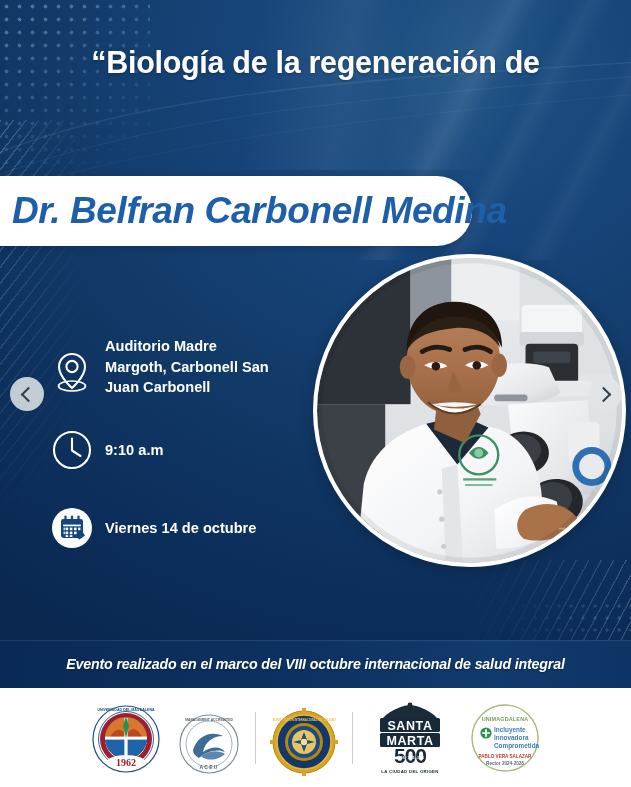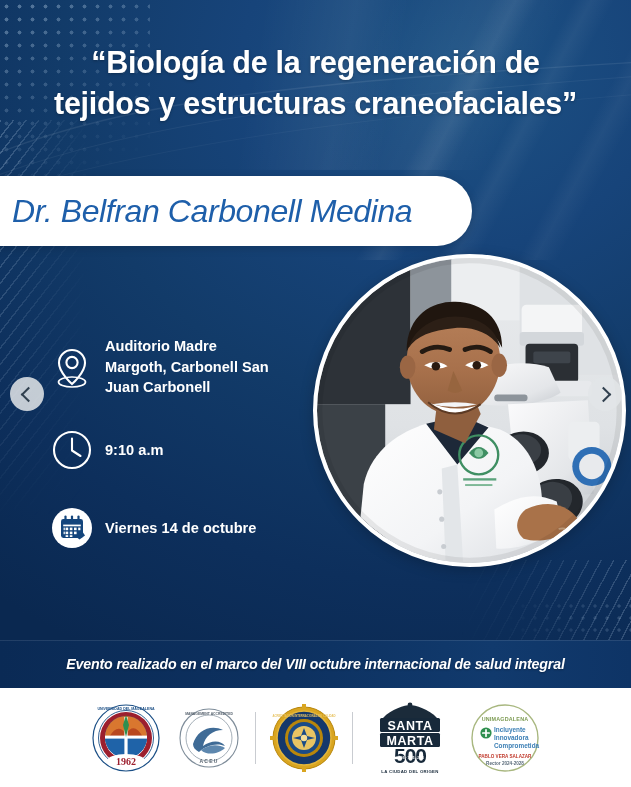"tejidos y estructuras craneofaciales”" div.title-line { html: <div>tejidos y estructuras craneofaciales”</div> -> none }
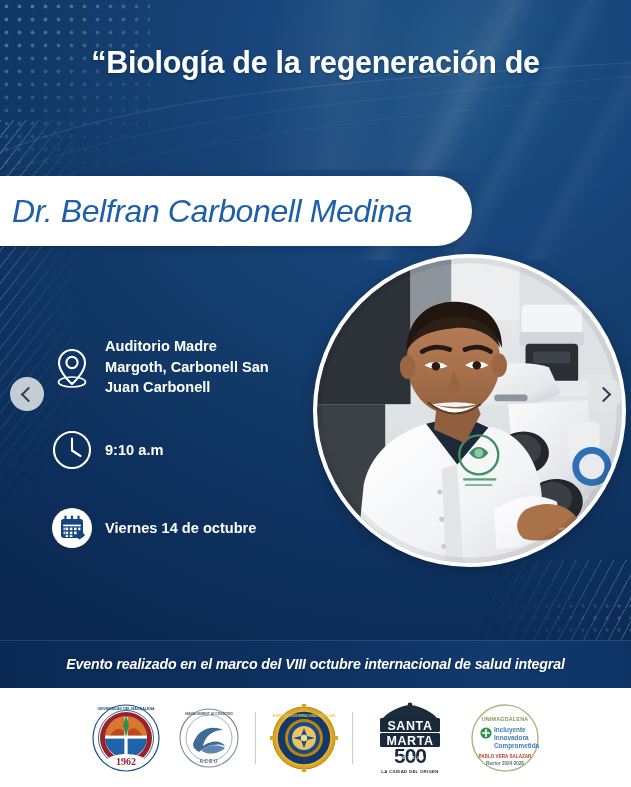"Dr. Belfran Carbonell Medina" .name-pill-text { font-size: 32px -> 37px; font-weight: 400 -> 700 }
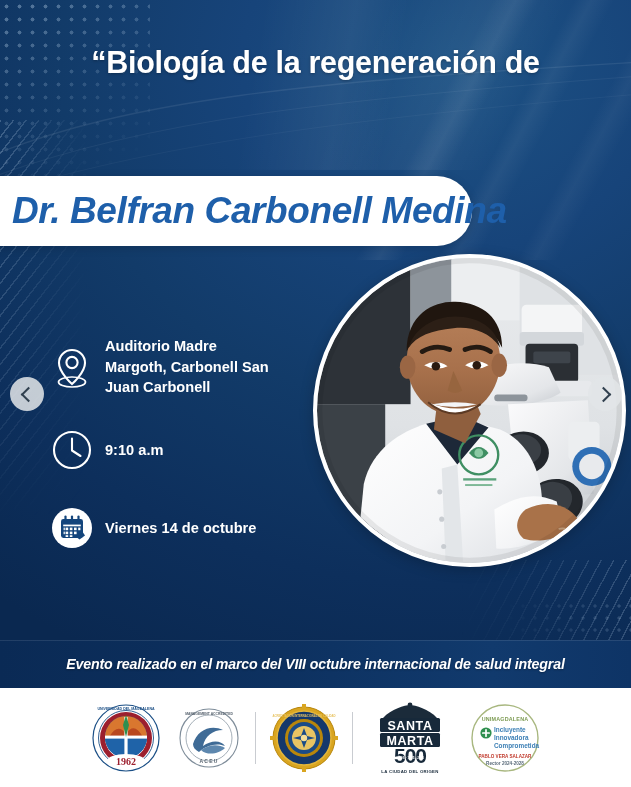"Auditorio Madre" .info-row-venue { align-items: center -> flex-end }
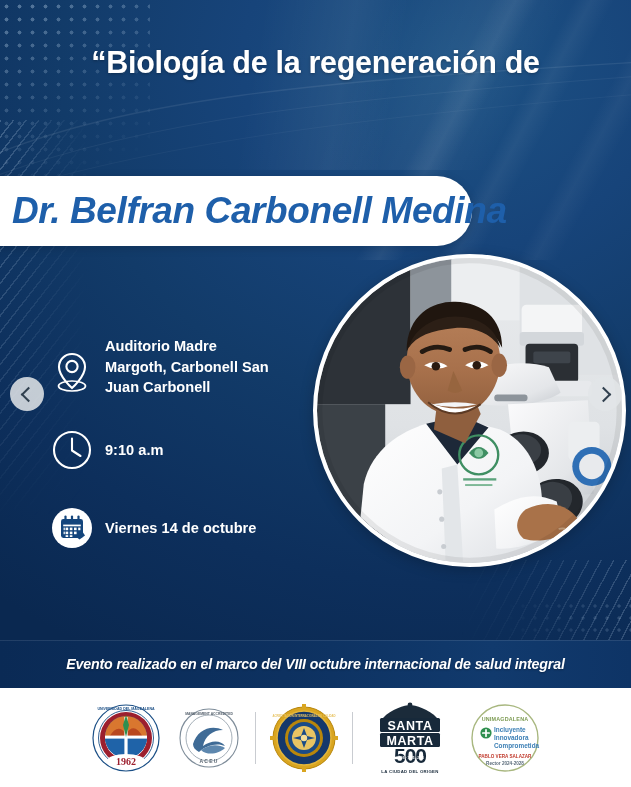"SANTA" .logo-item { align-items: center -> flex-end }
